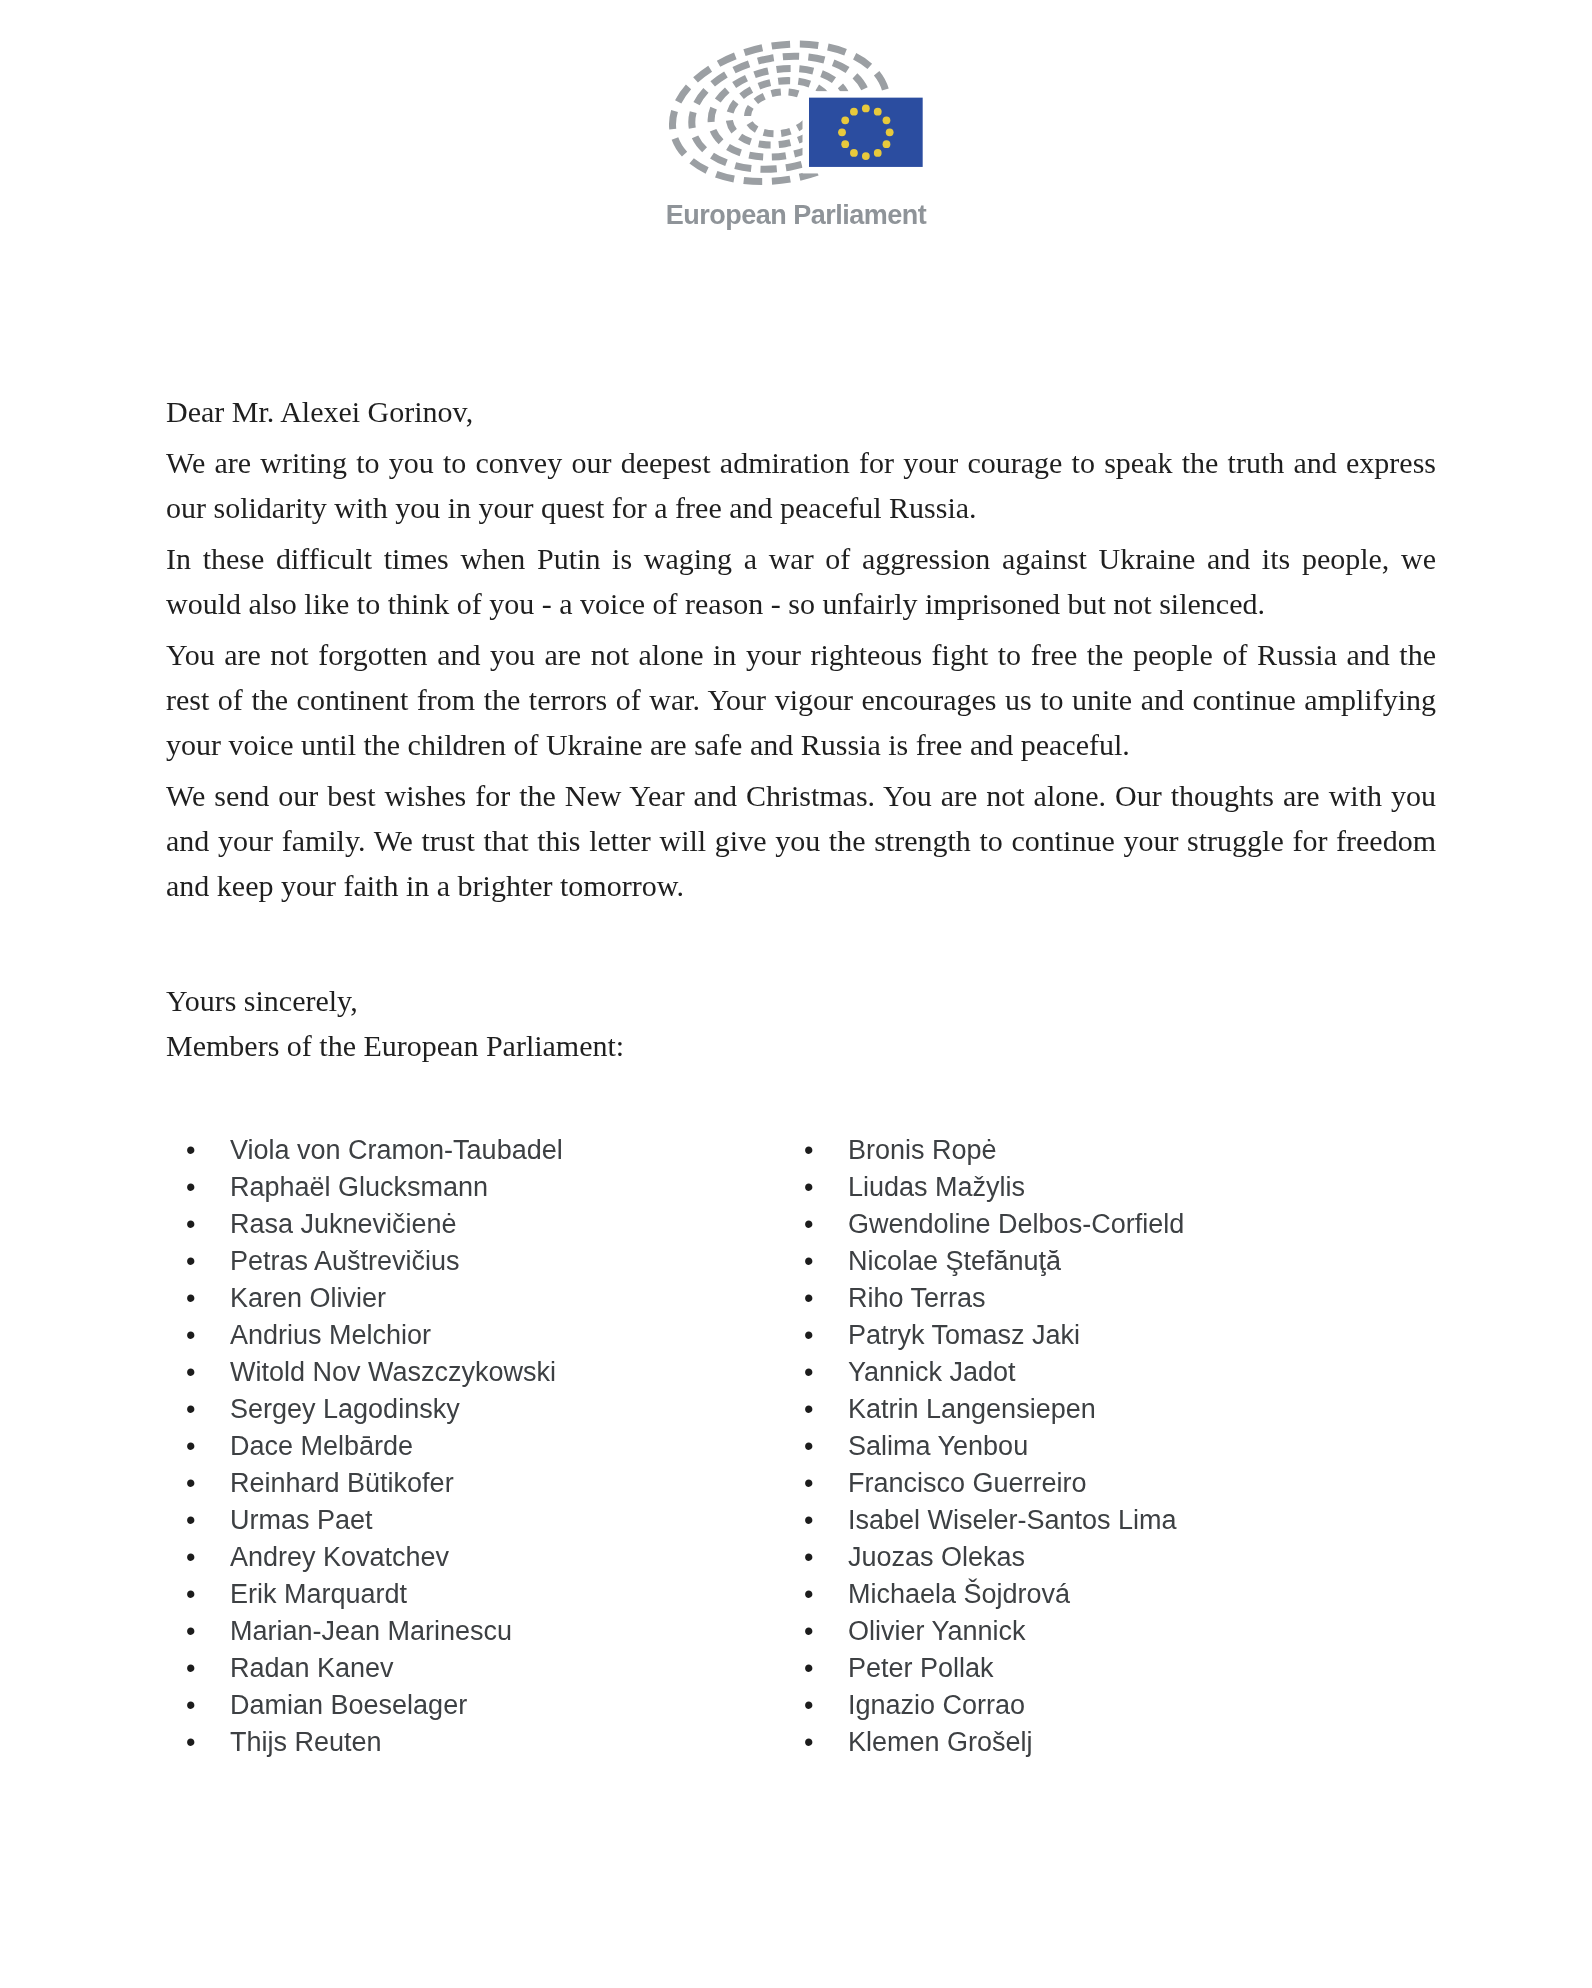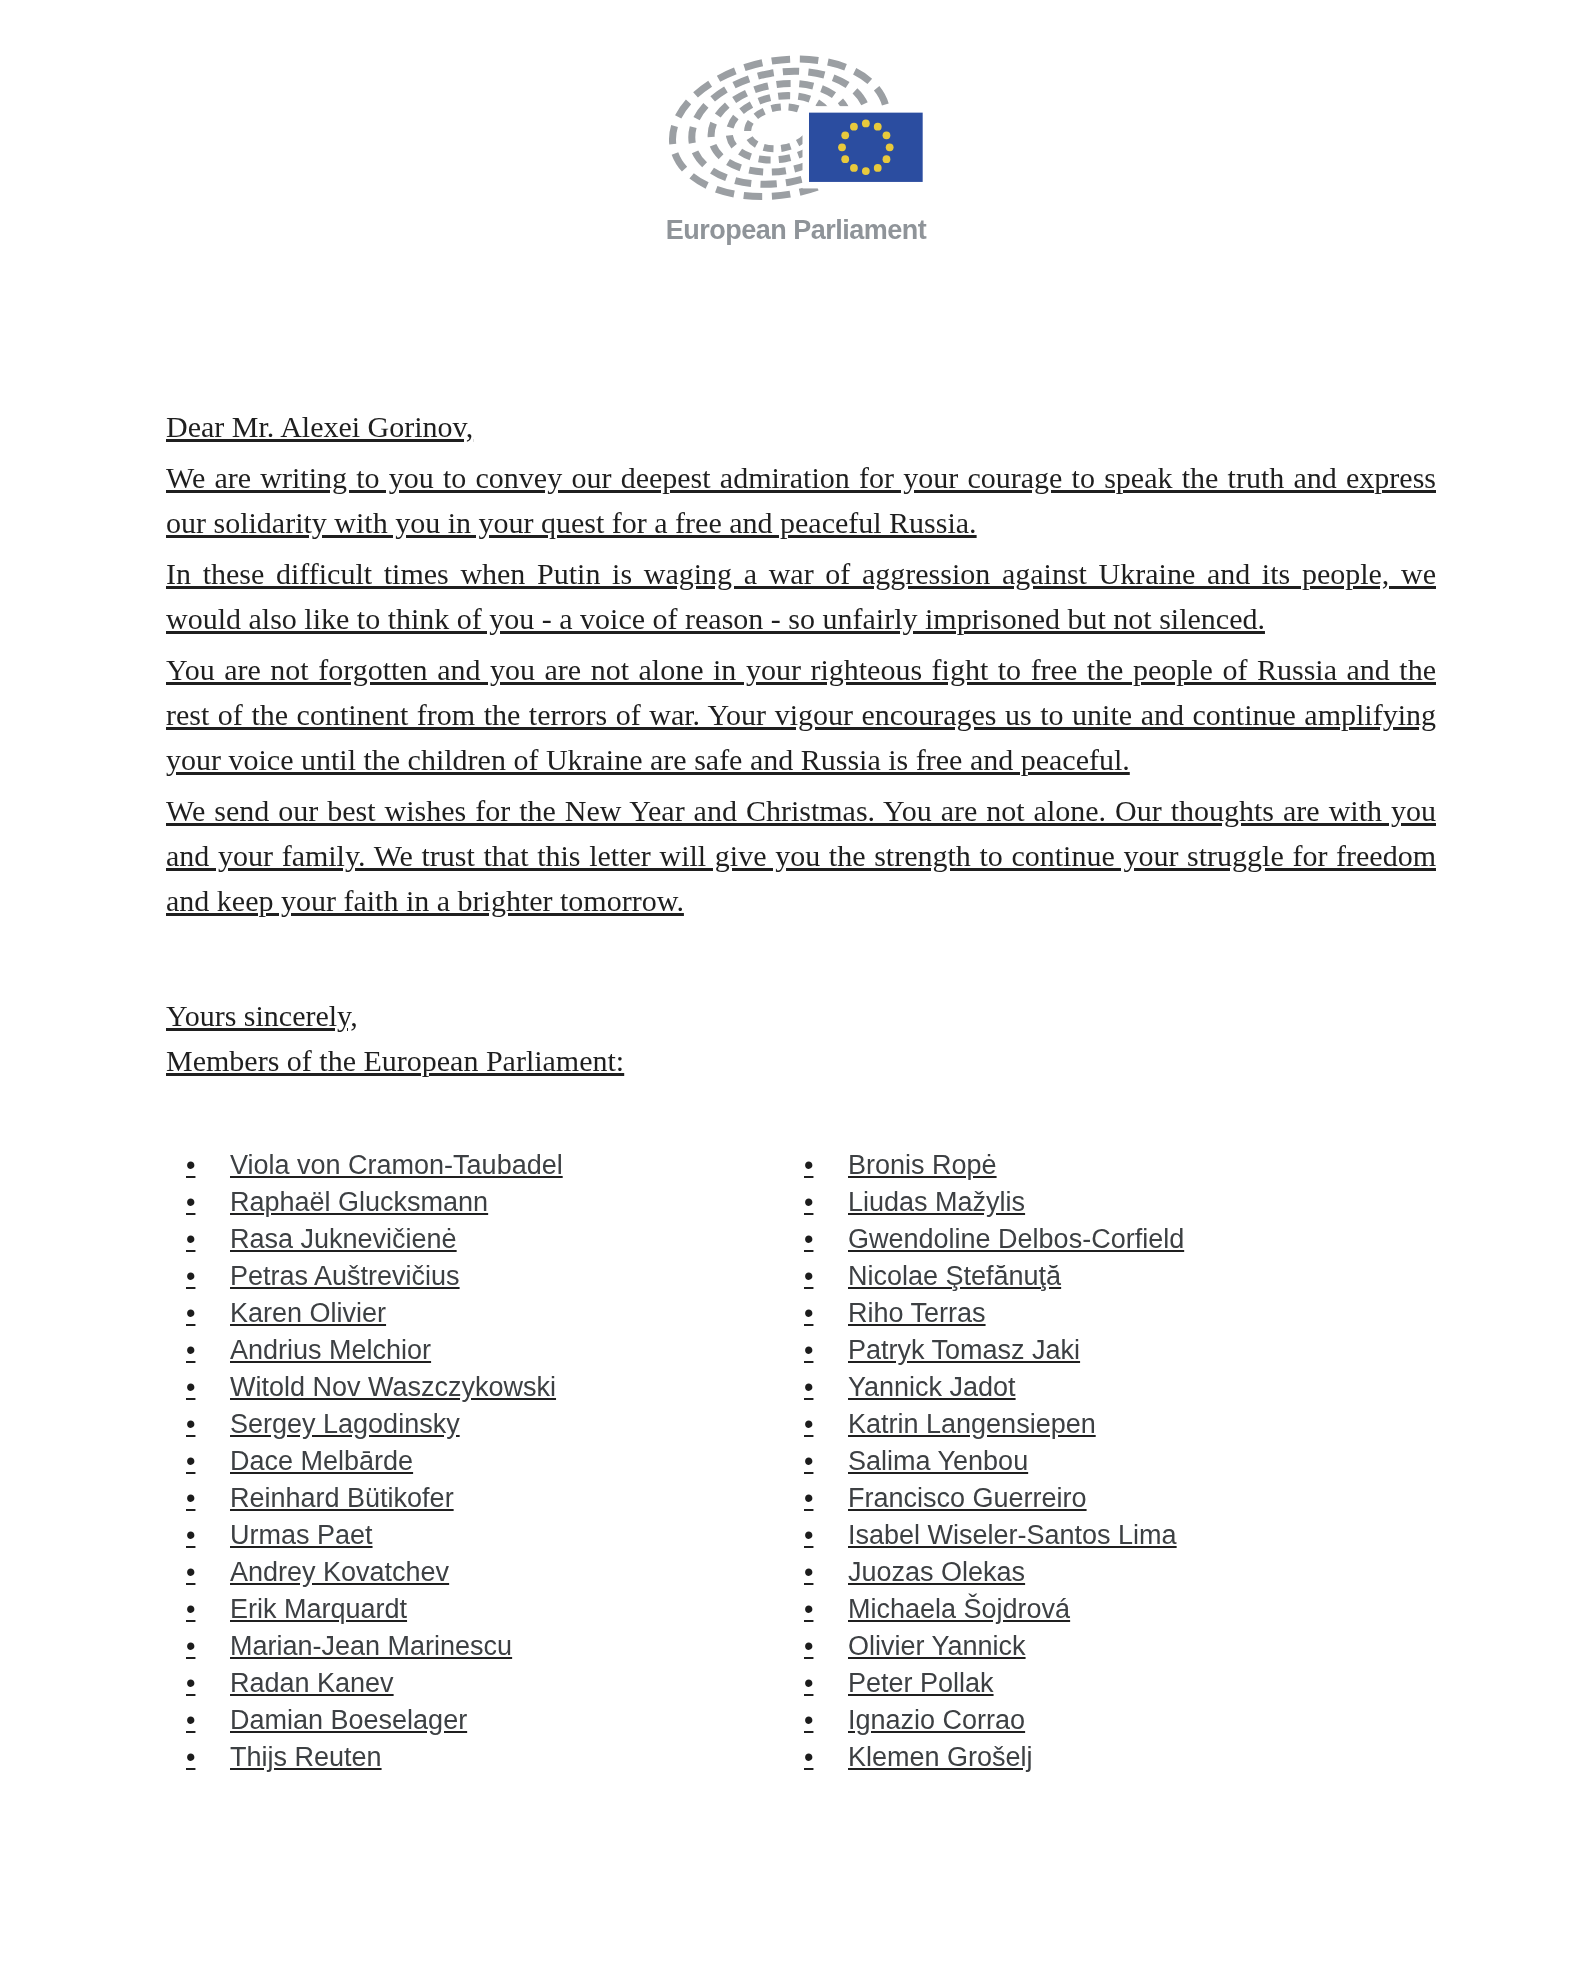"European Parliament" .logo-wrap { padding-top: 52px -> 37px }
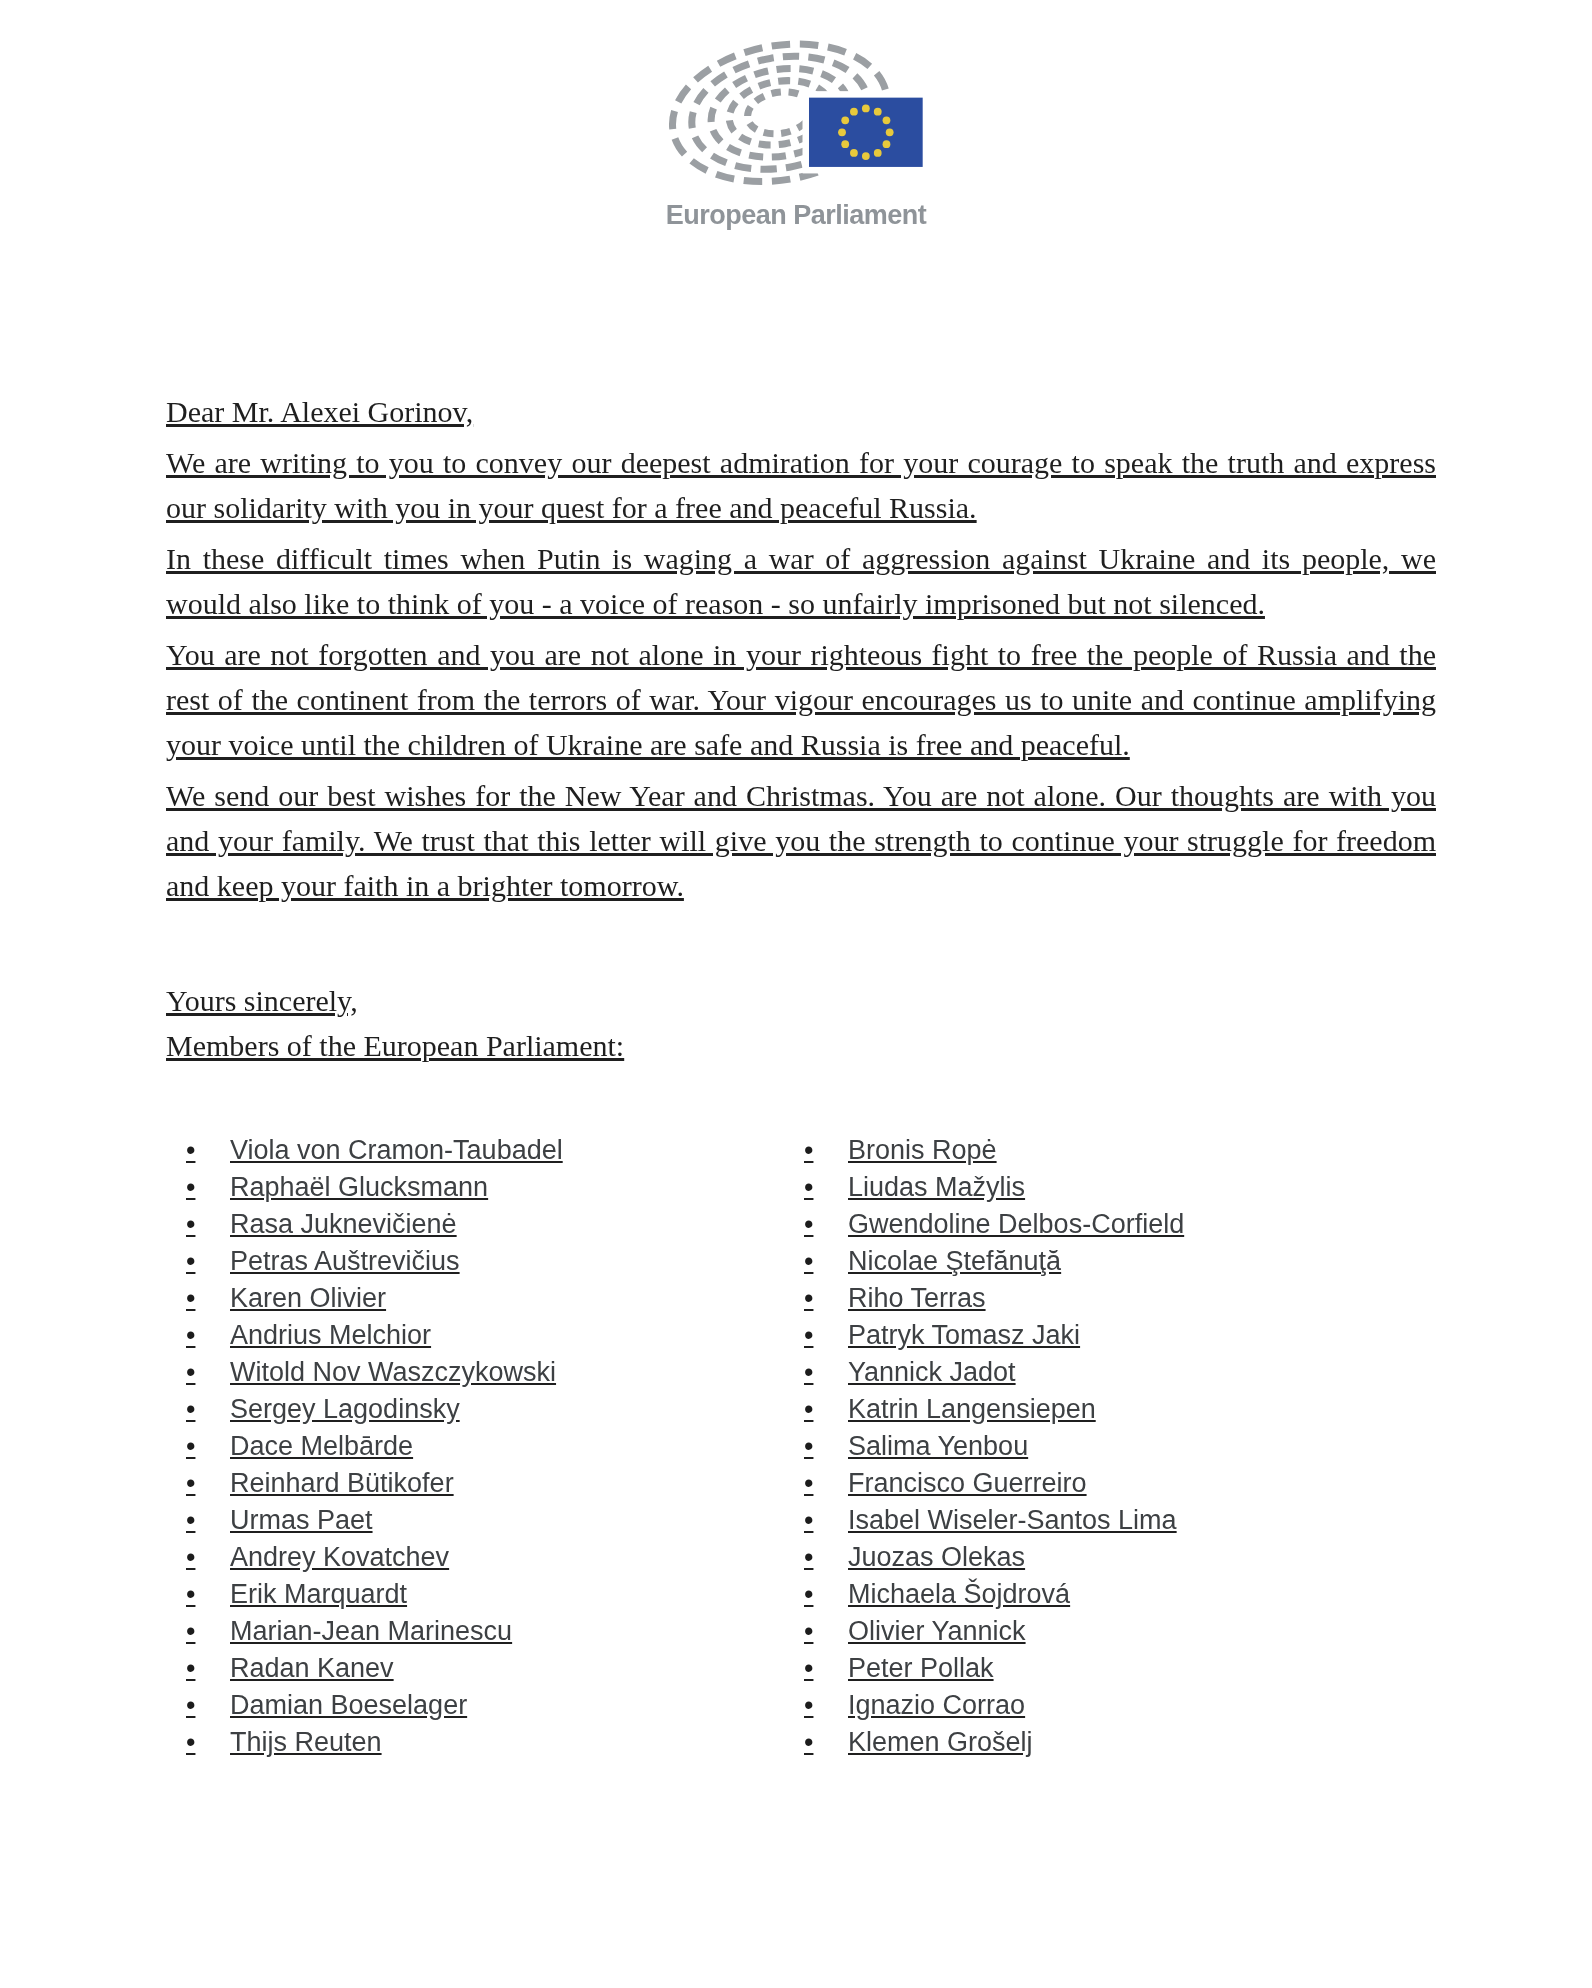"Dear Mr. Alexei Gorinov," .letter { text-decoration: underline -> none }
